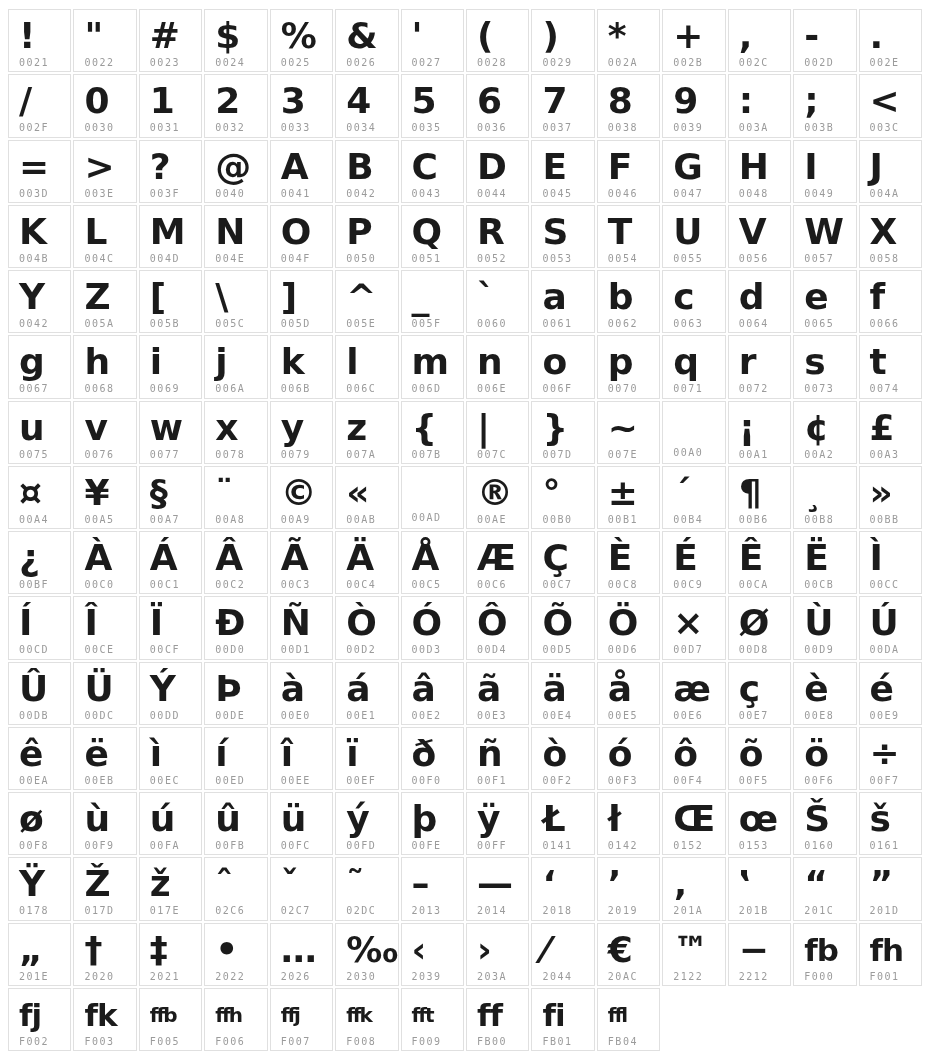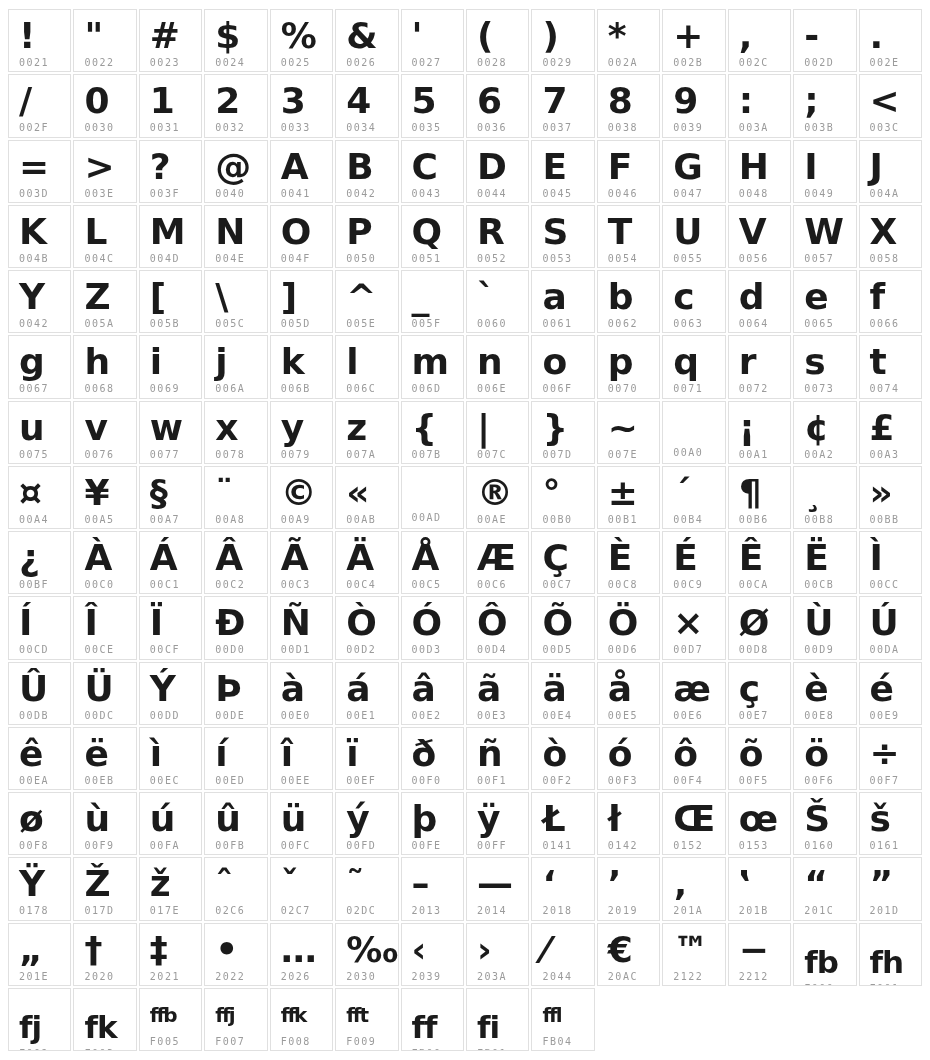"fb" .glyph.lig2 { margin-top: 12px -> none }
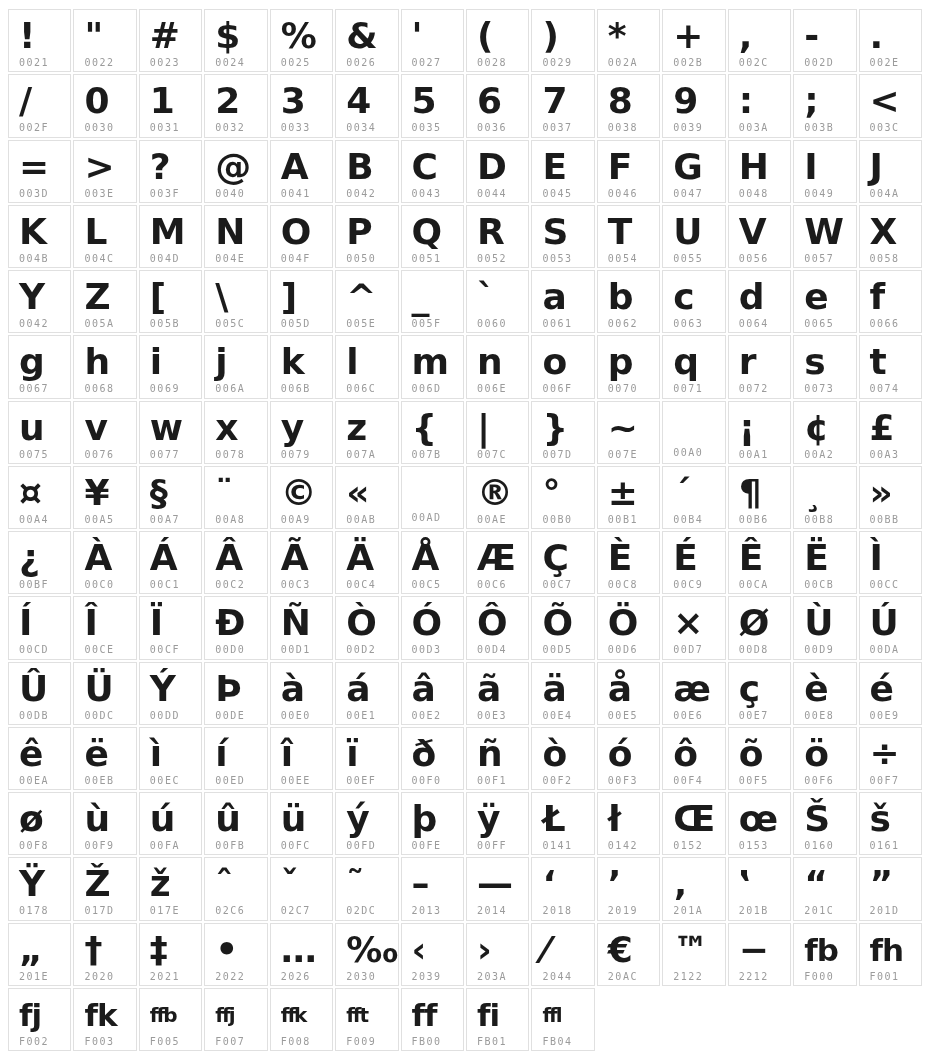"ffh" div.cell { html: none -> <div> <span>ffh</span> <span>F006</span> </div> }
